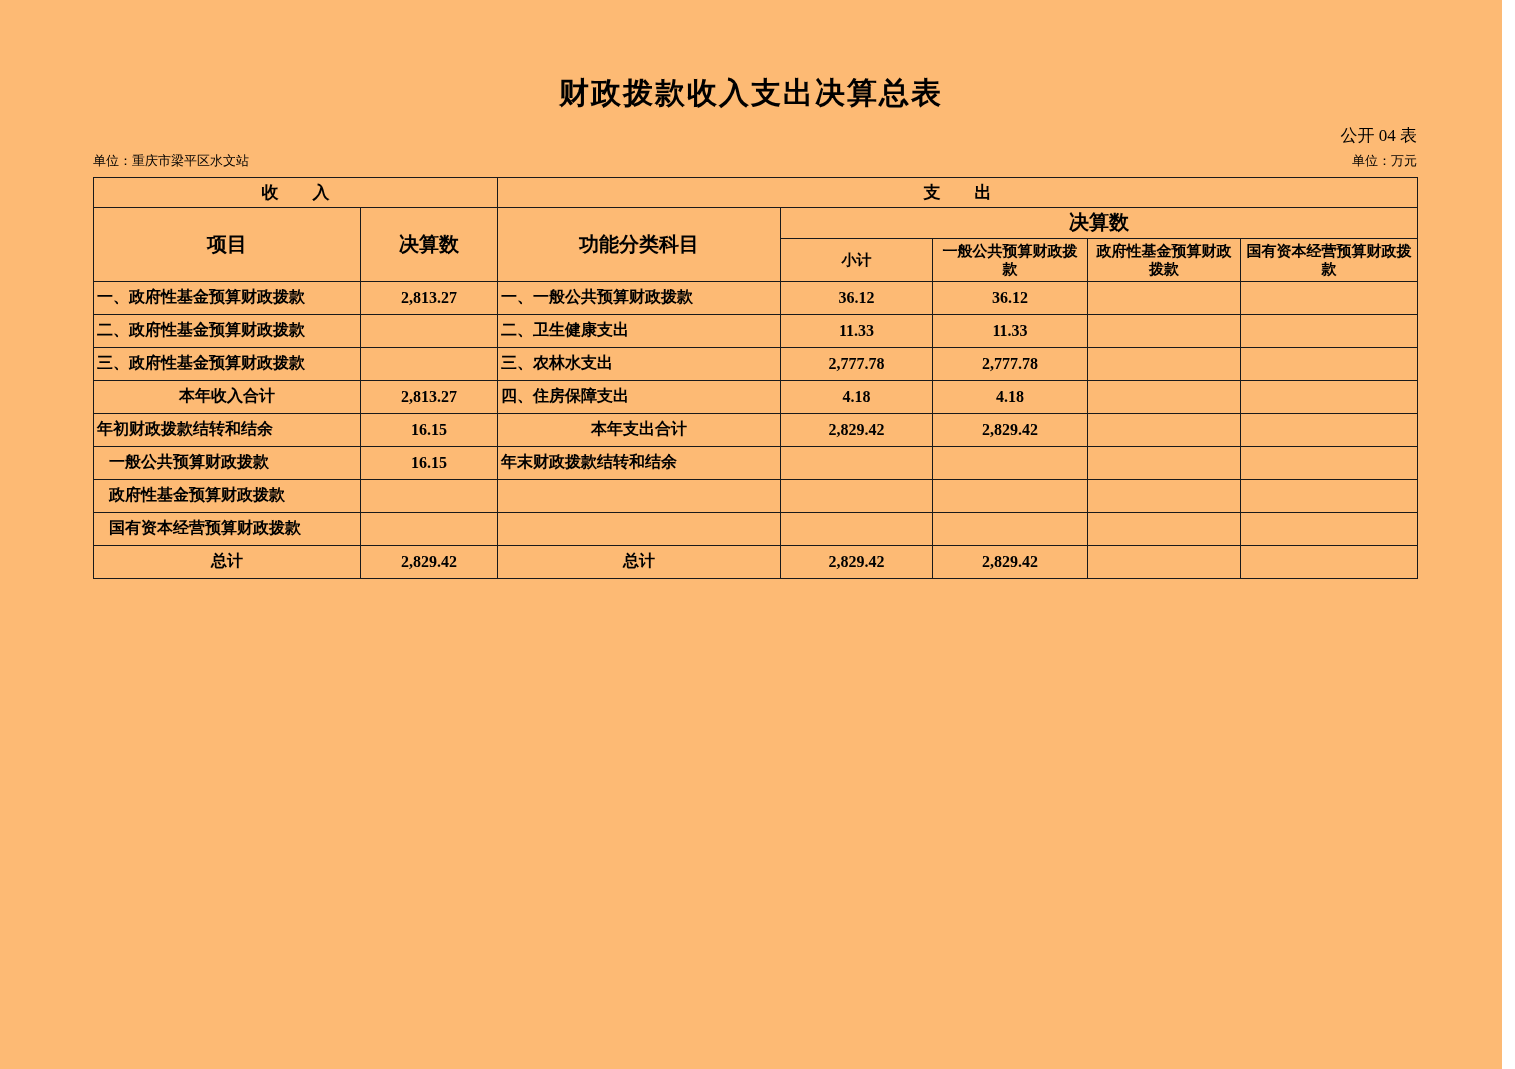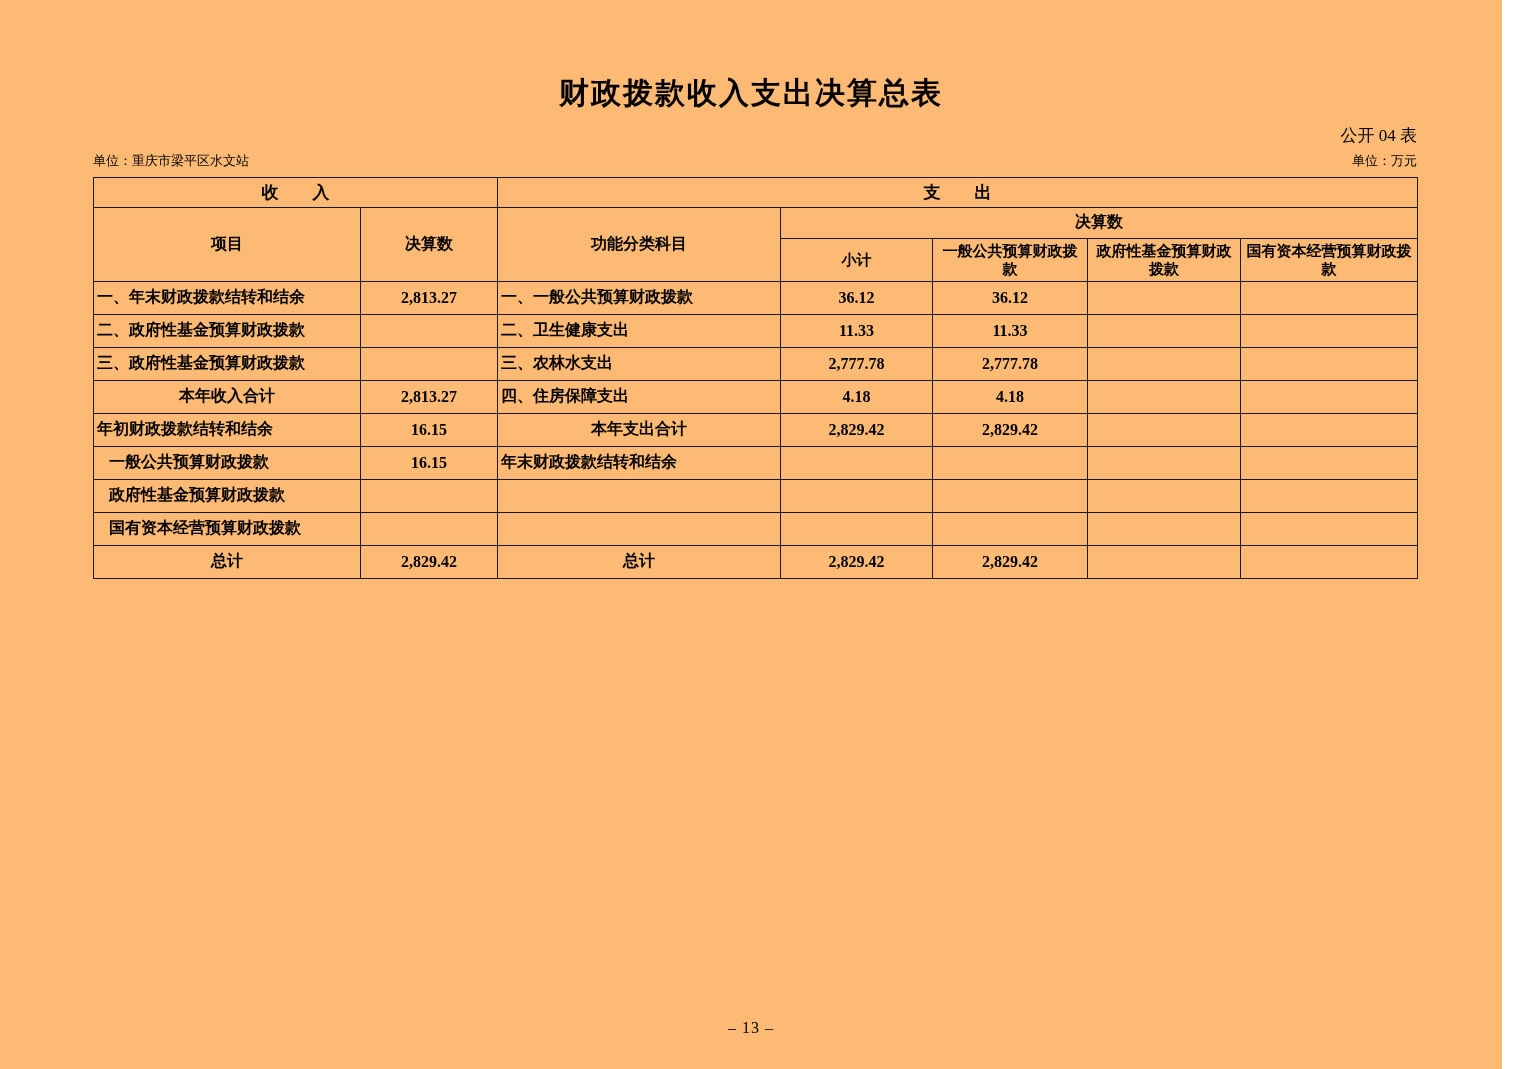"决算数" tr.h2 th { font-size: 16px -> 20px }
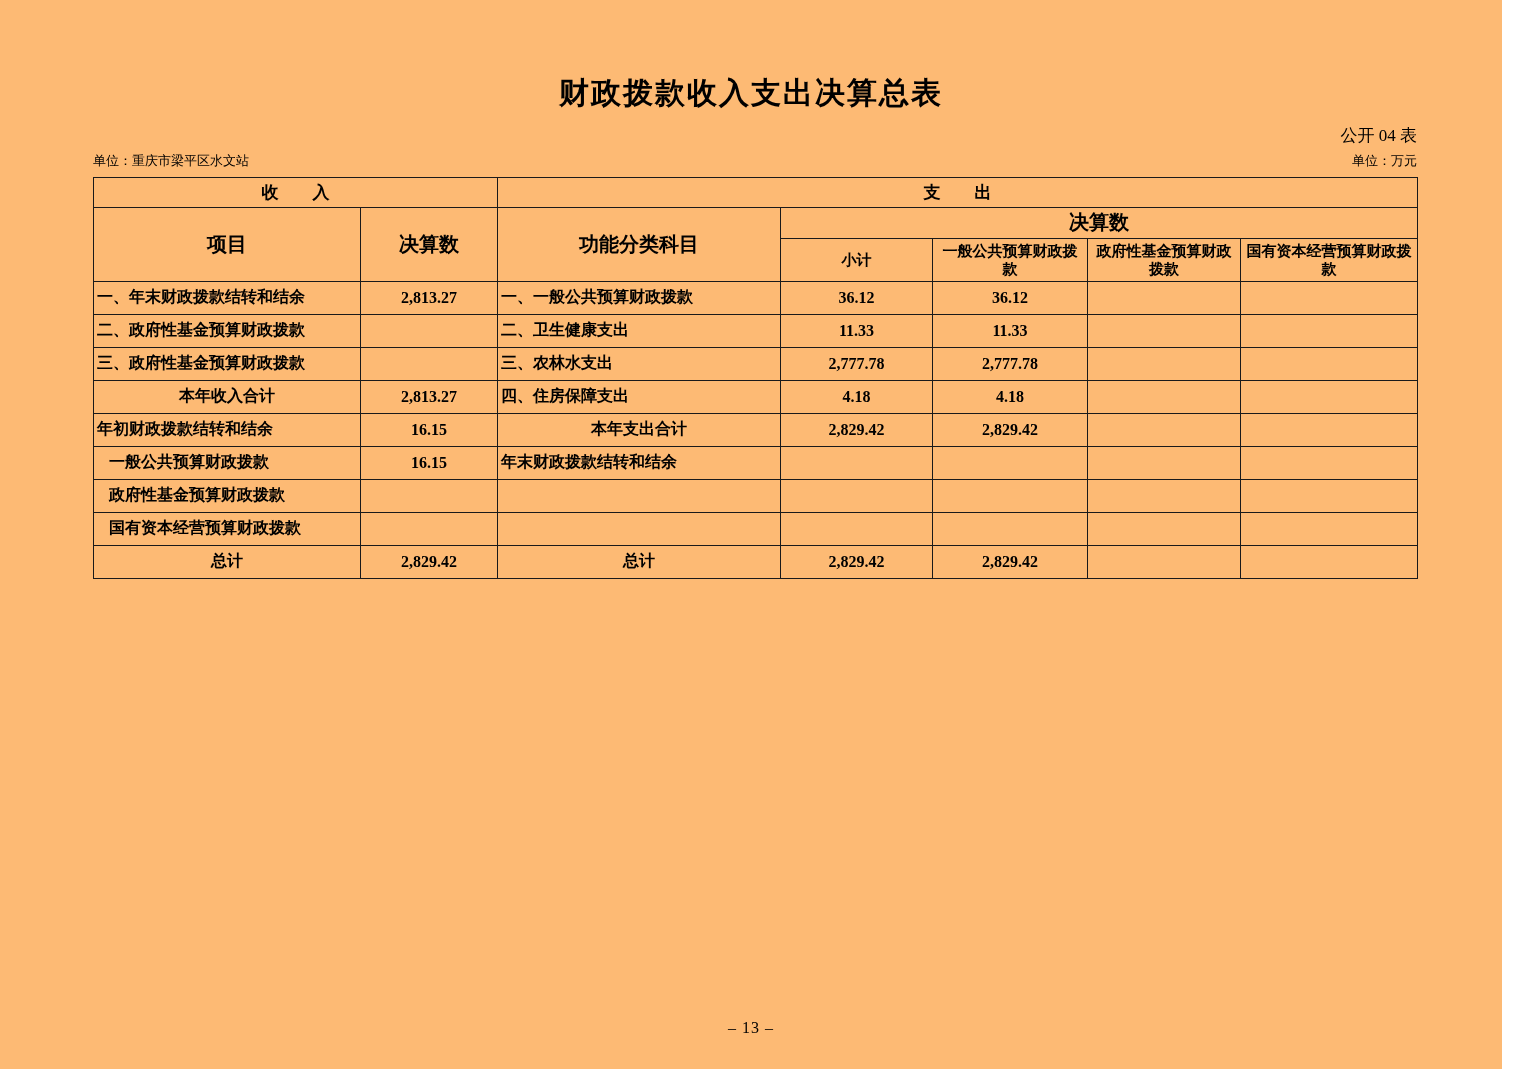"一、年末财政拨款结转和结余" td.lbl { text: 年末财政拨款结转和结余 -> 政府性基金预算财政拨款 }
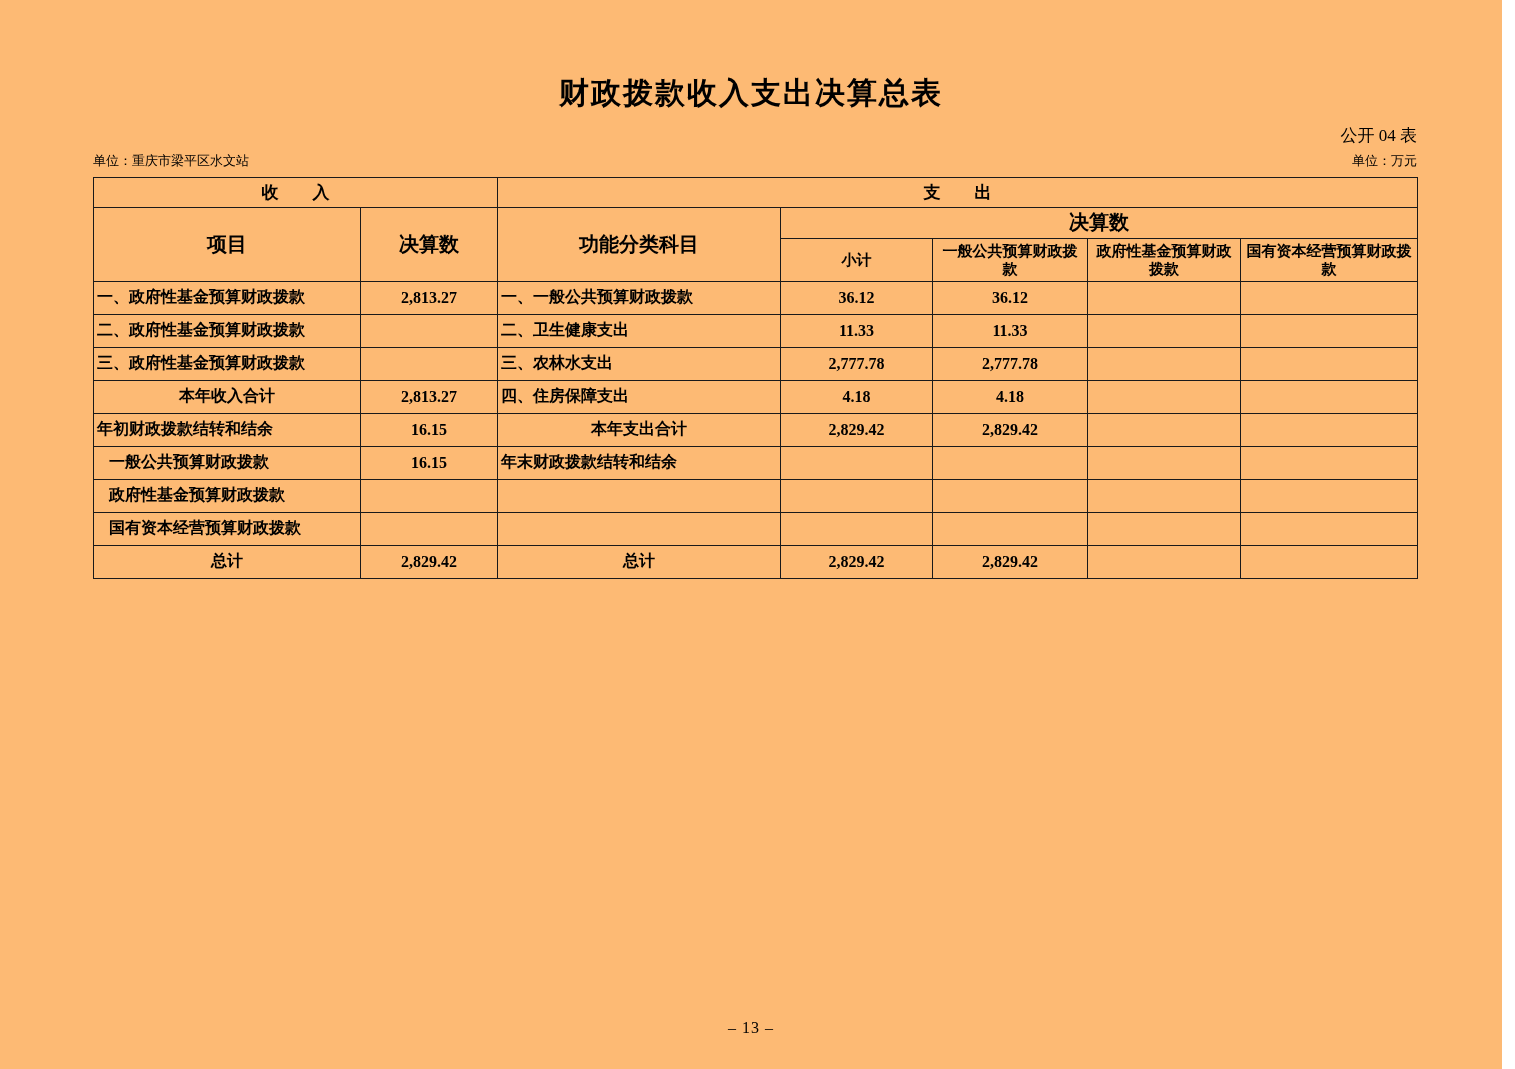"– 13 –" div.page-number { html: <div>– 13 –</div> -> none }
